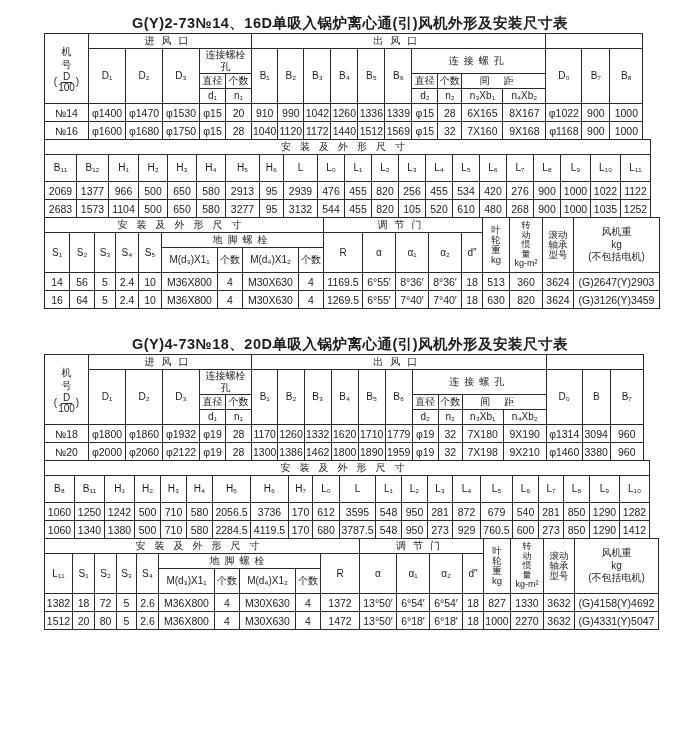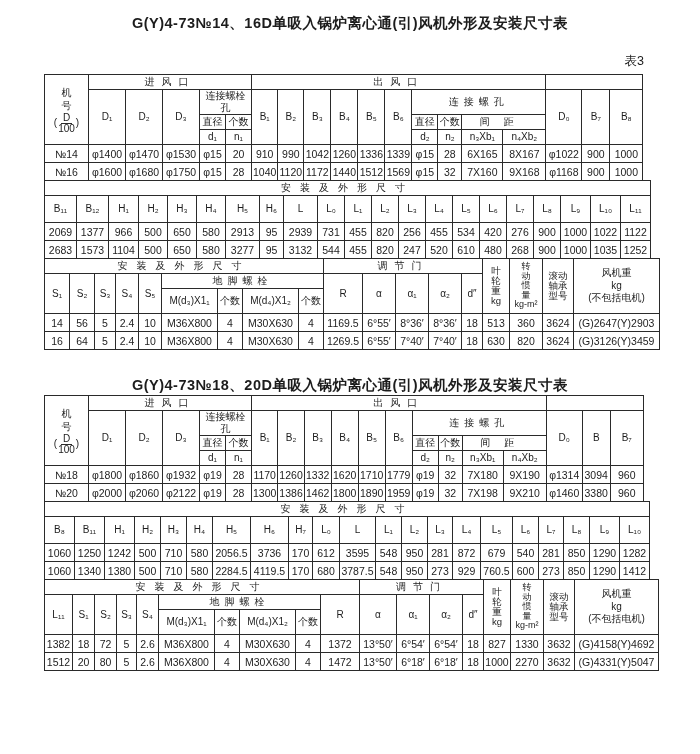"G(Y)4-73№14、16D单吸入锅炉离心通(引)风机外形及安装尺寸表" div.title { text: 4-73 -> 2-73 }
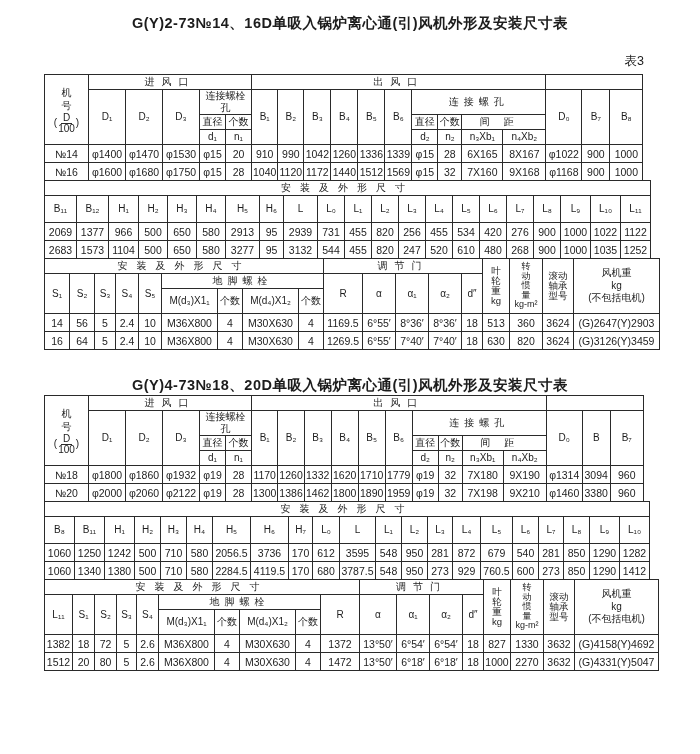"表3" div.tlabel { html: <div>表3</div> -> none }
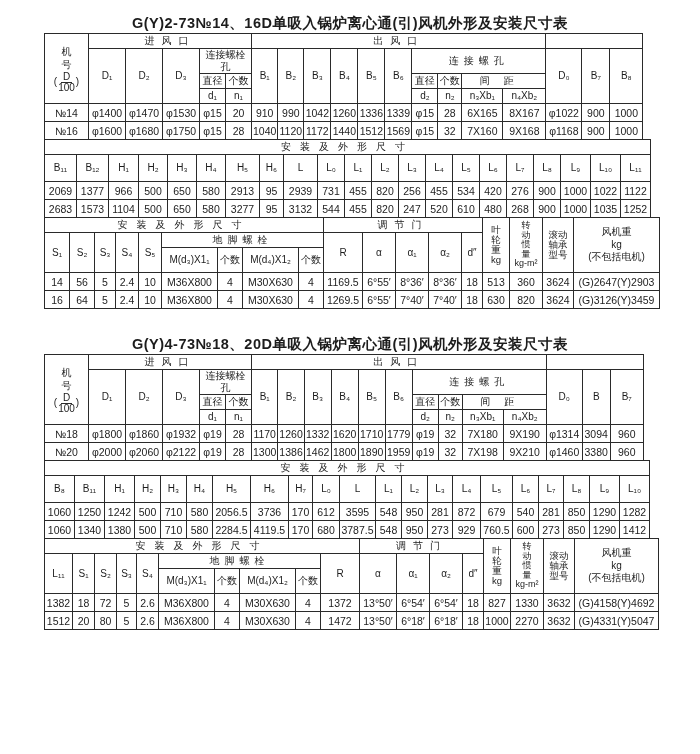"731" td { text: 731 -> 476 }
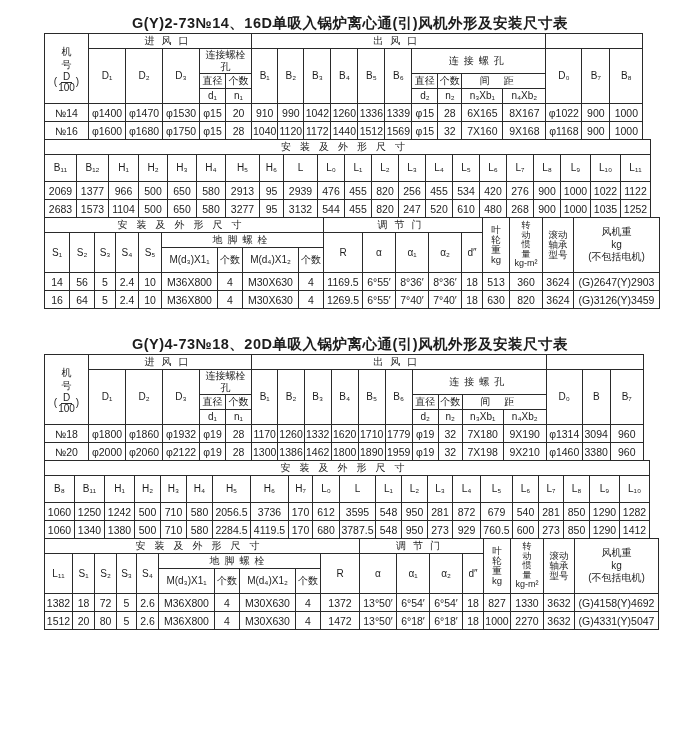"247" td { text: 247 -> 105 }
